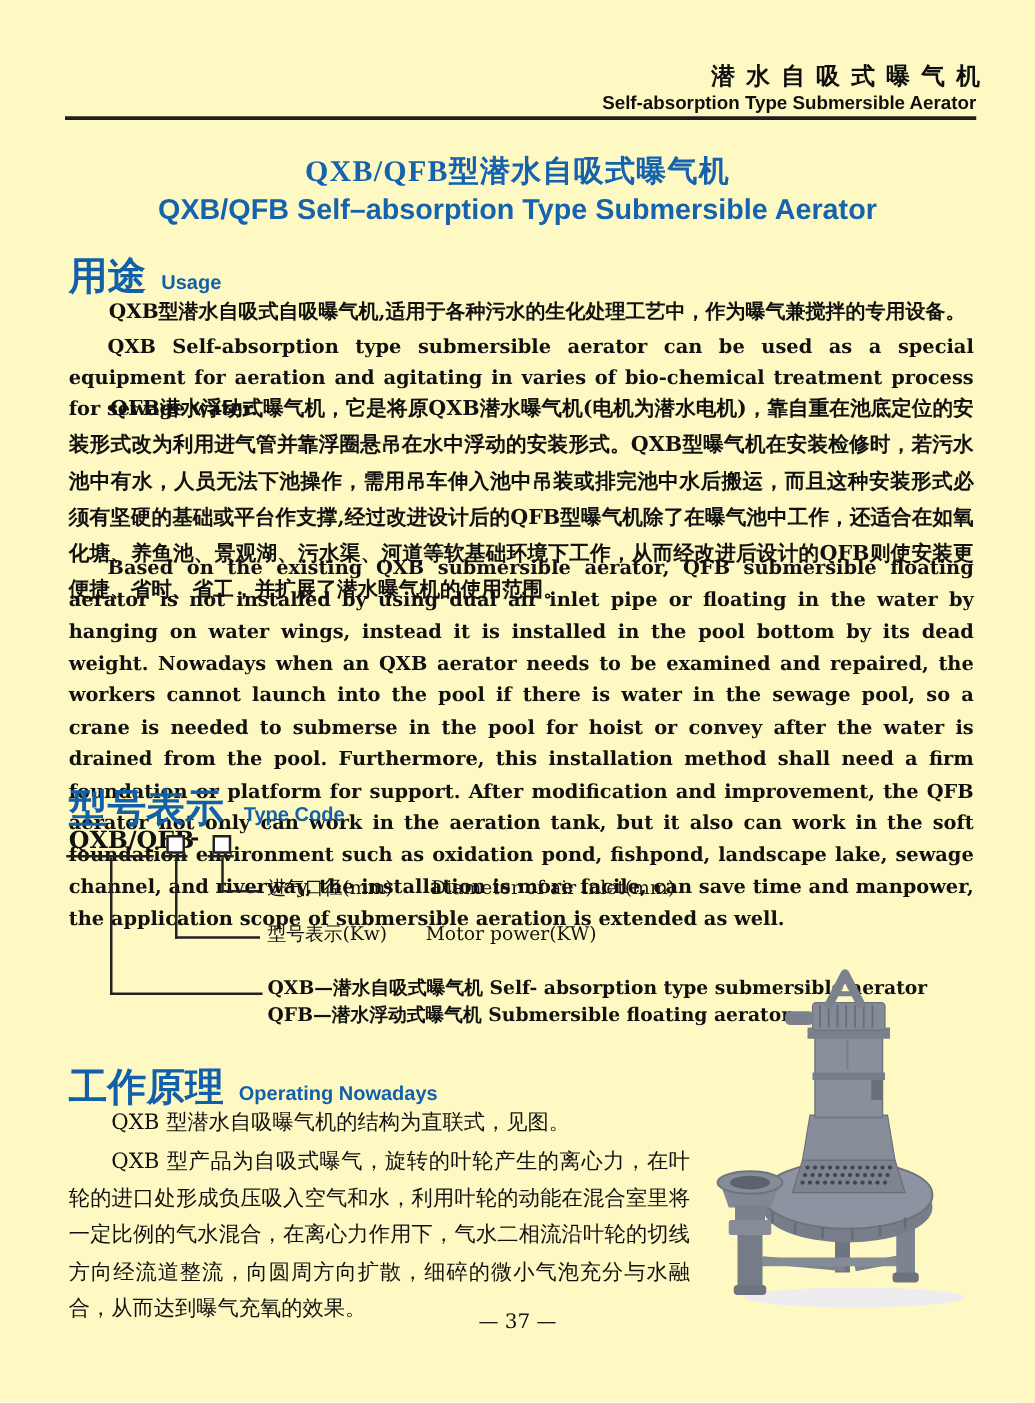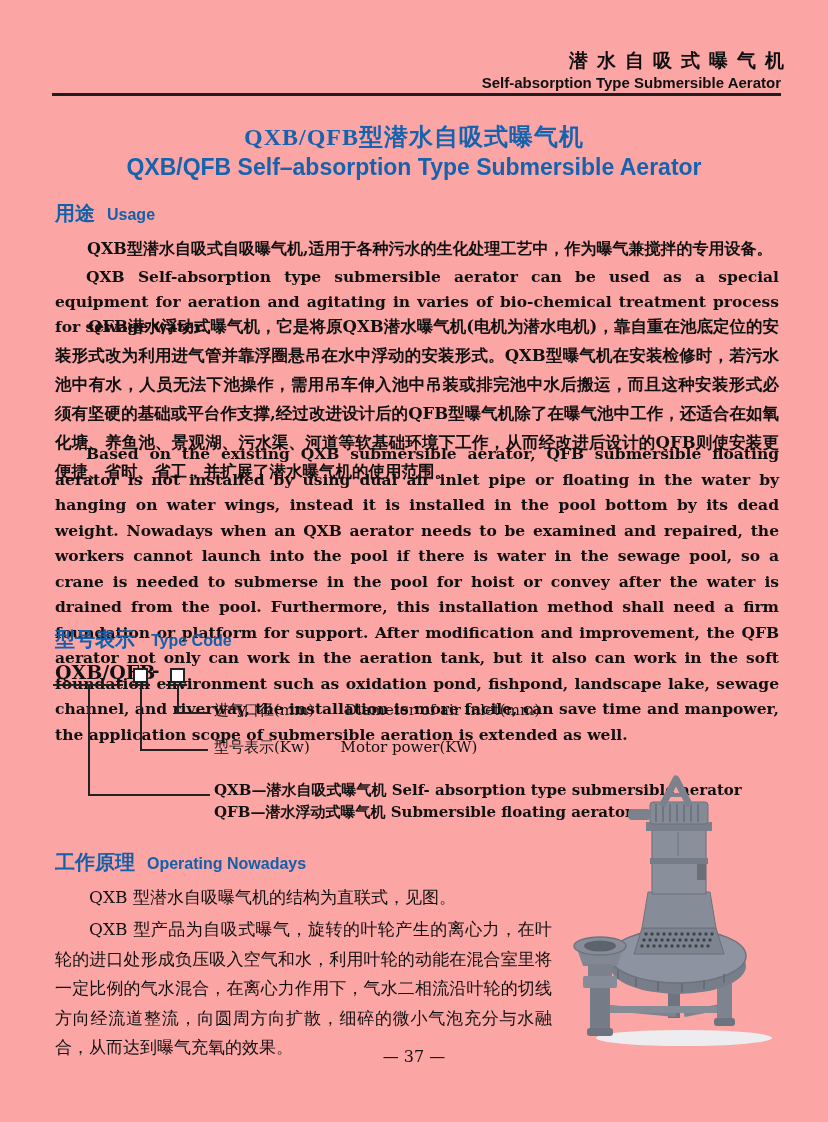"潜水自吸式曝气机" .page { background: #fca5a5 -> #fef9c3 }
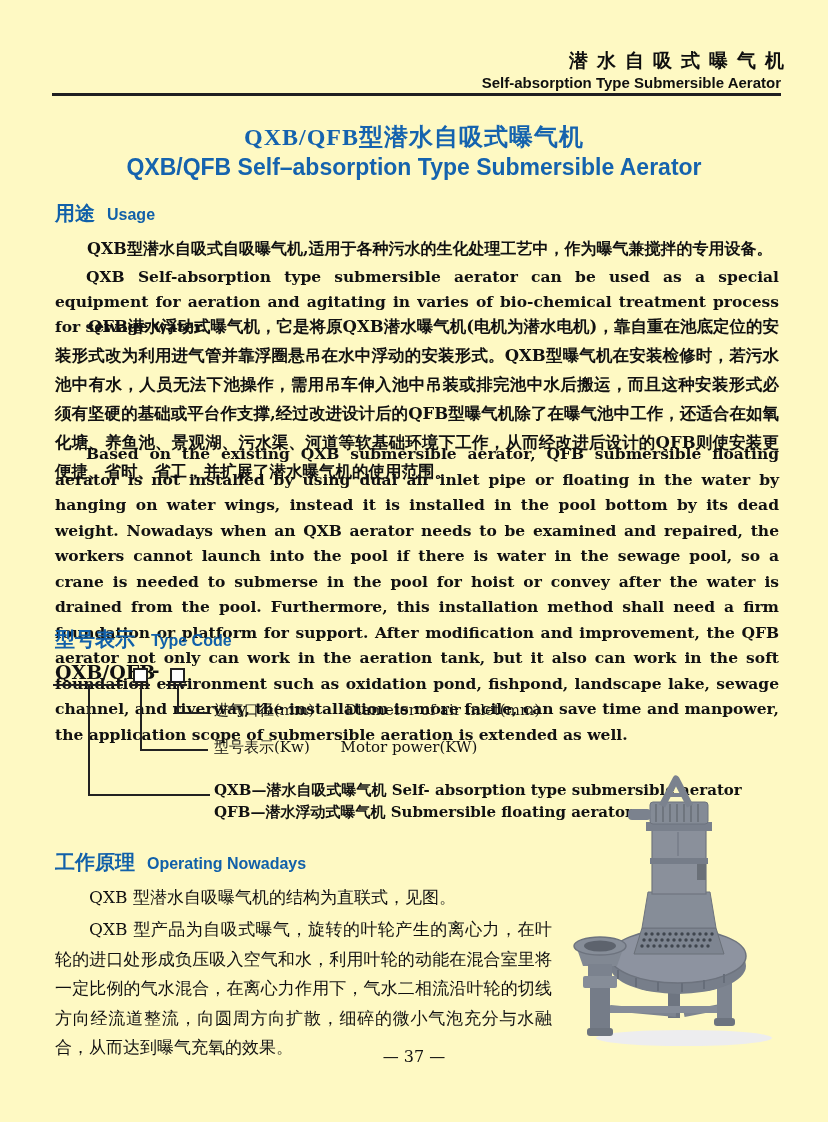"用途" .sec-cn { font-size: 20px -> 31px }
